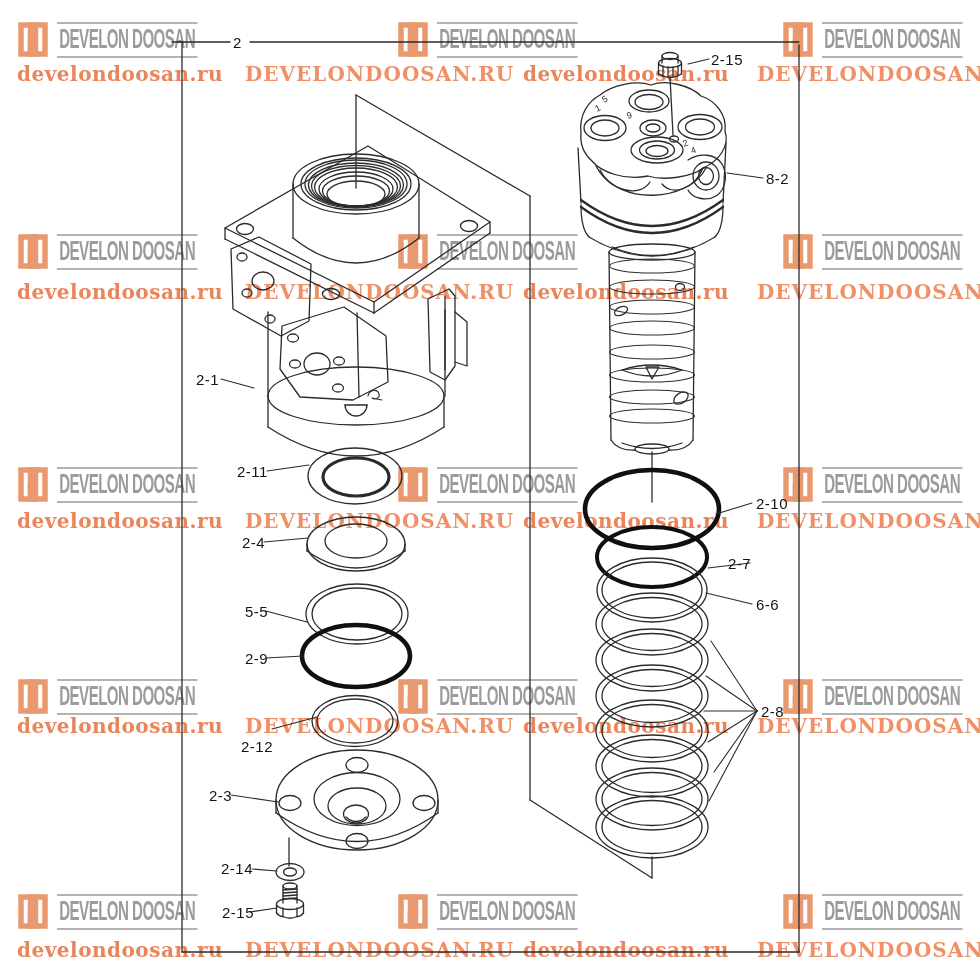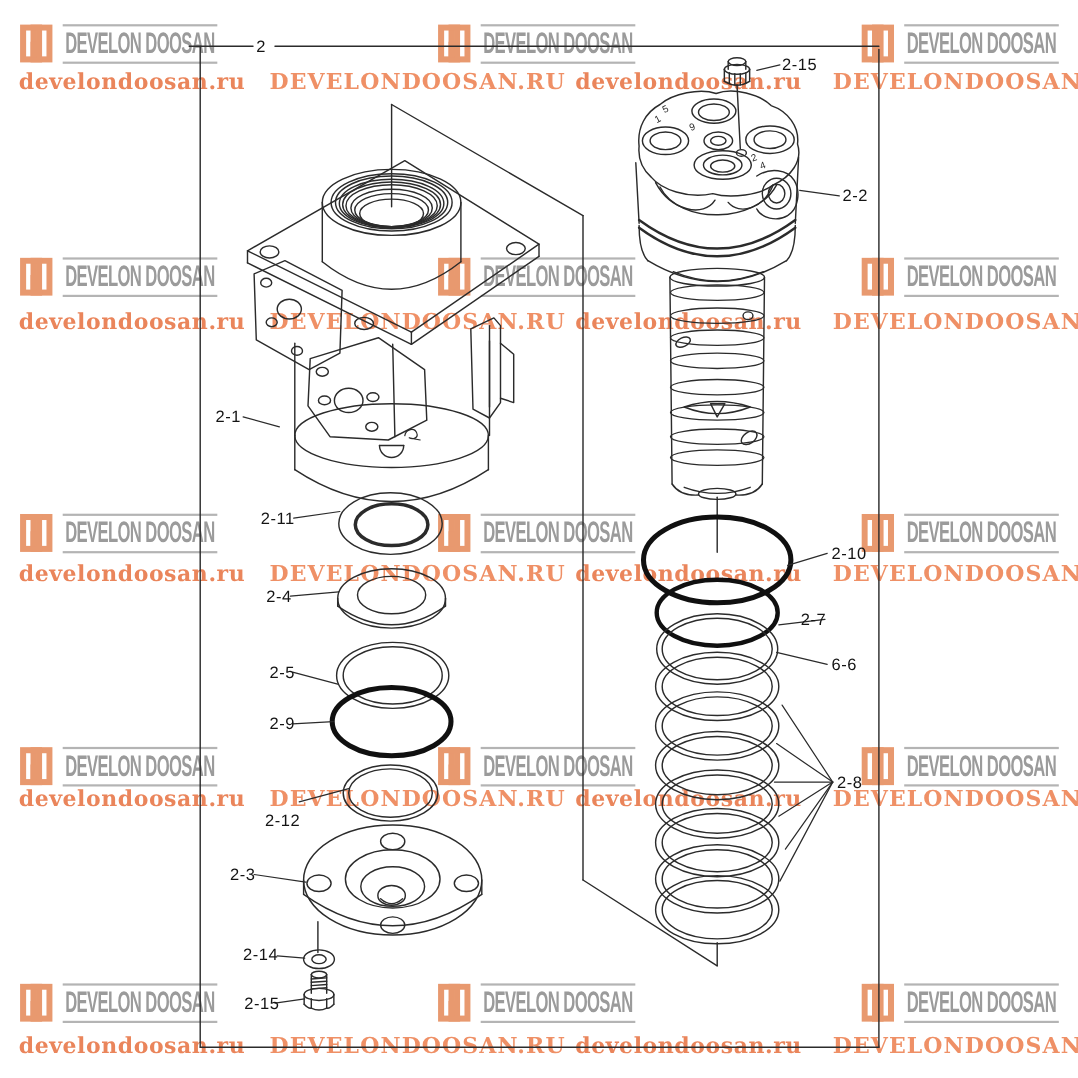"2-2" div.callout { text: 2-2 -> 8-2 }
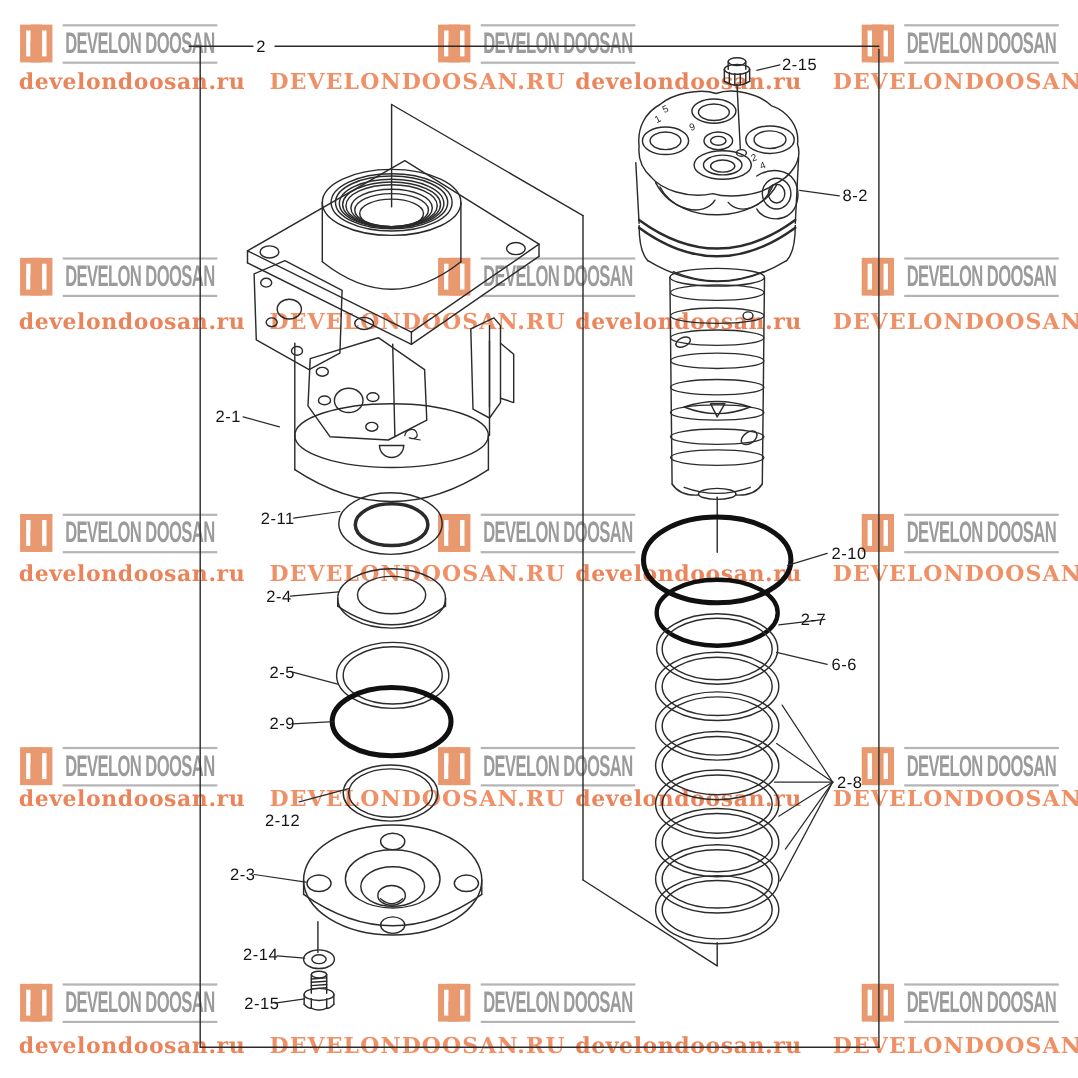"2-5" div.callout { text: 2-5 -> 5-5 }
